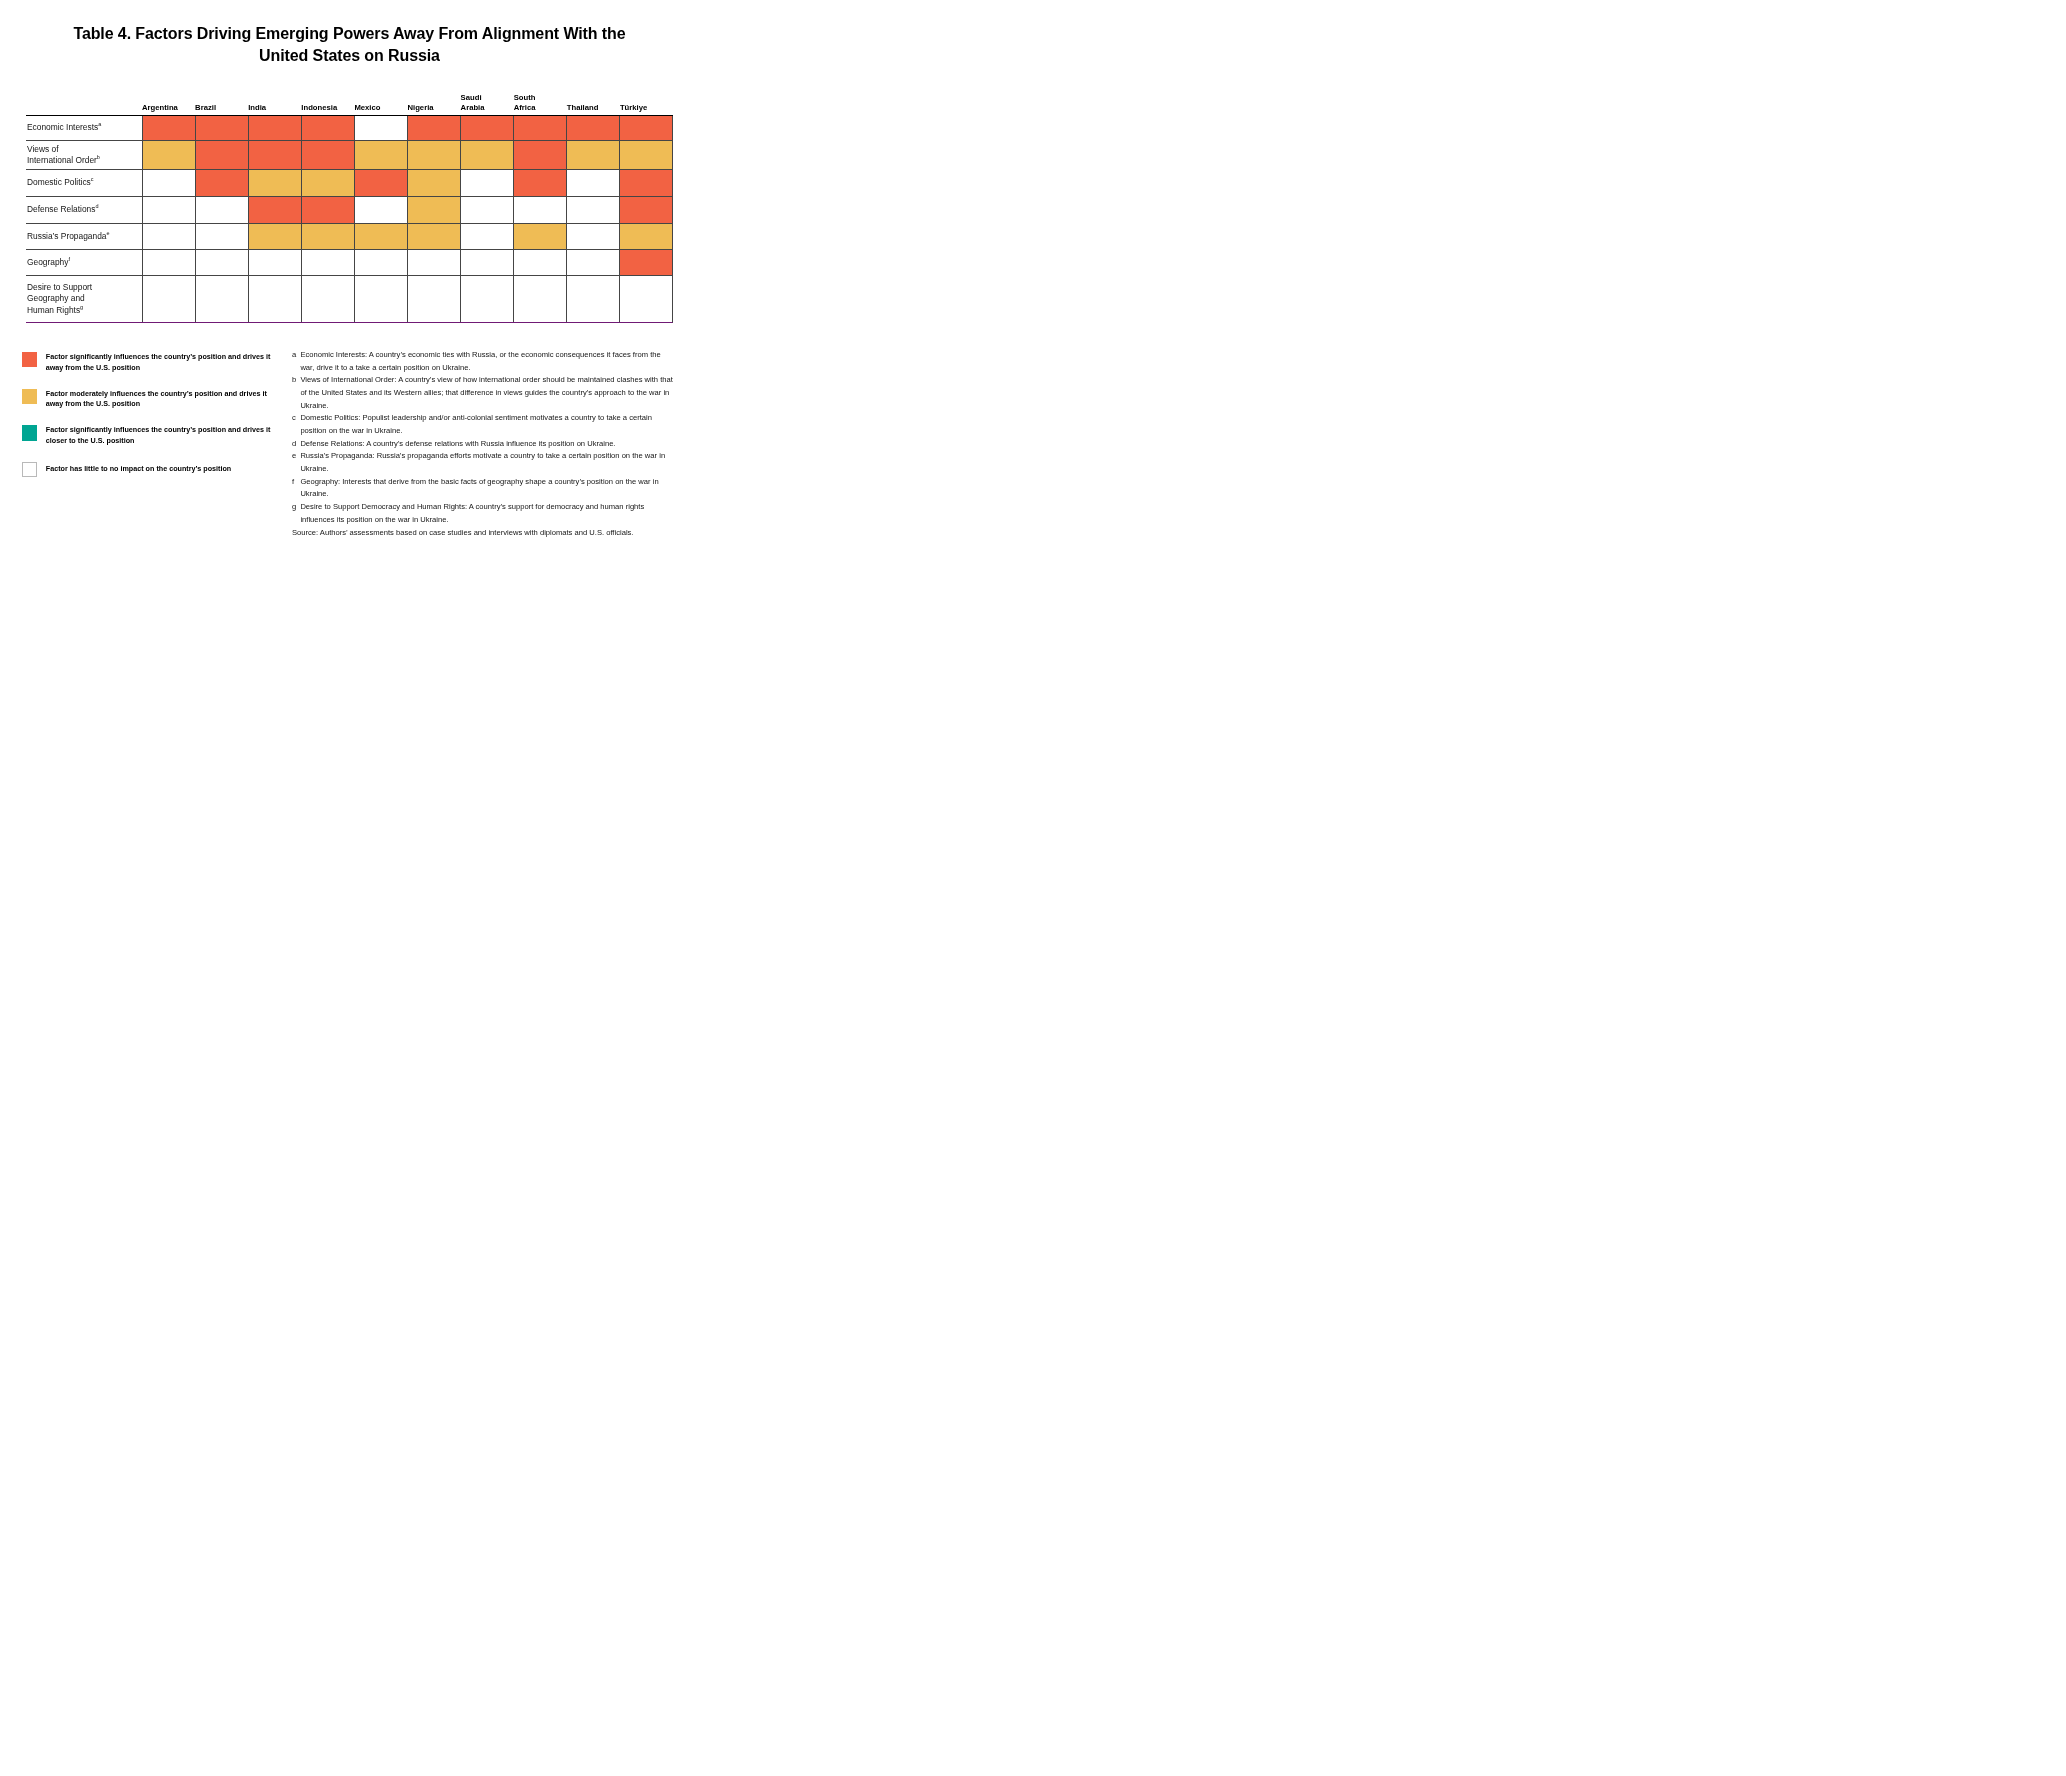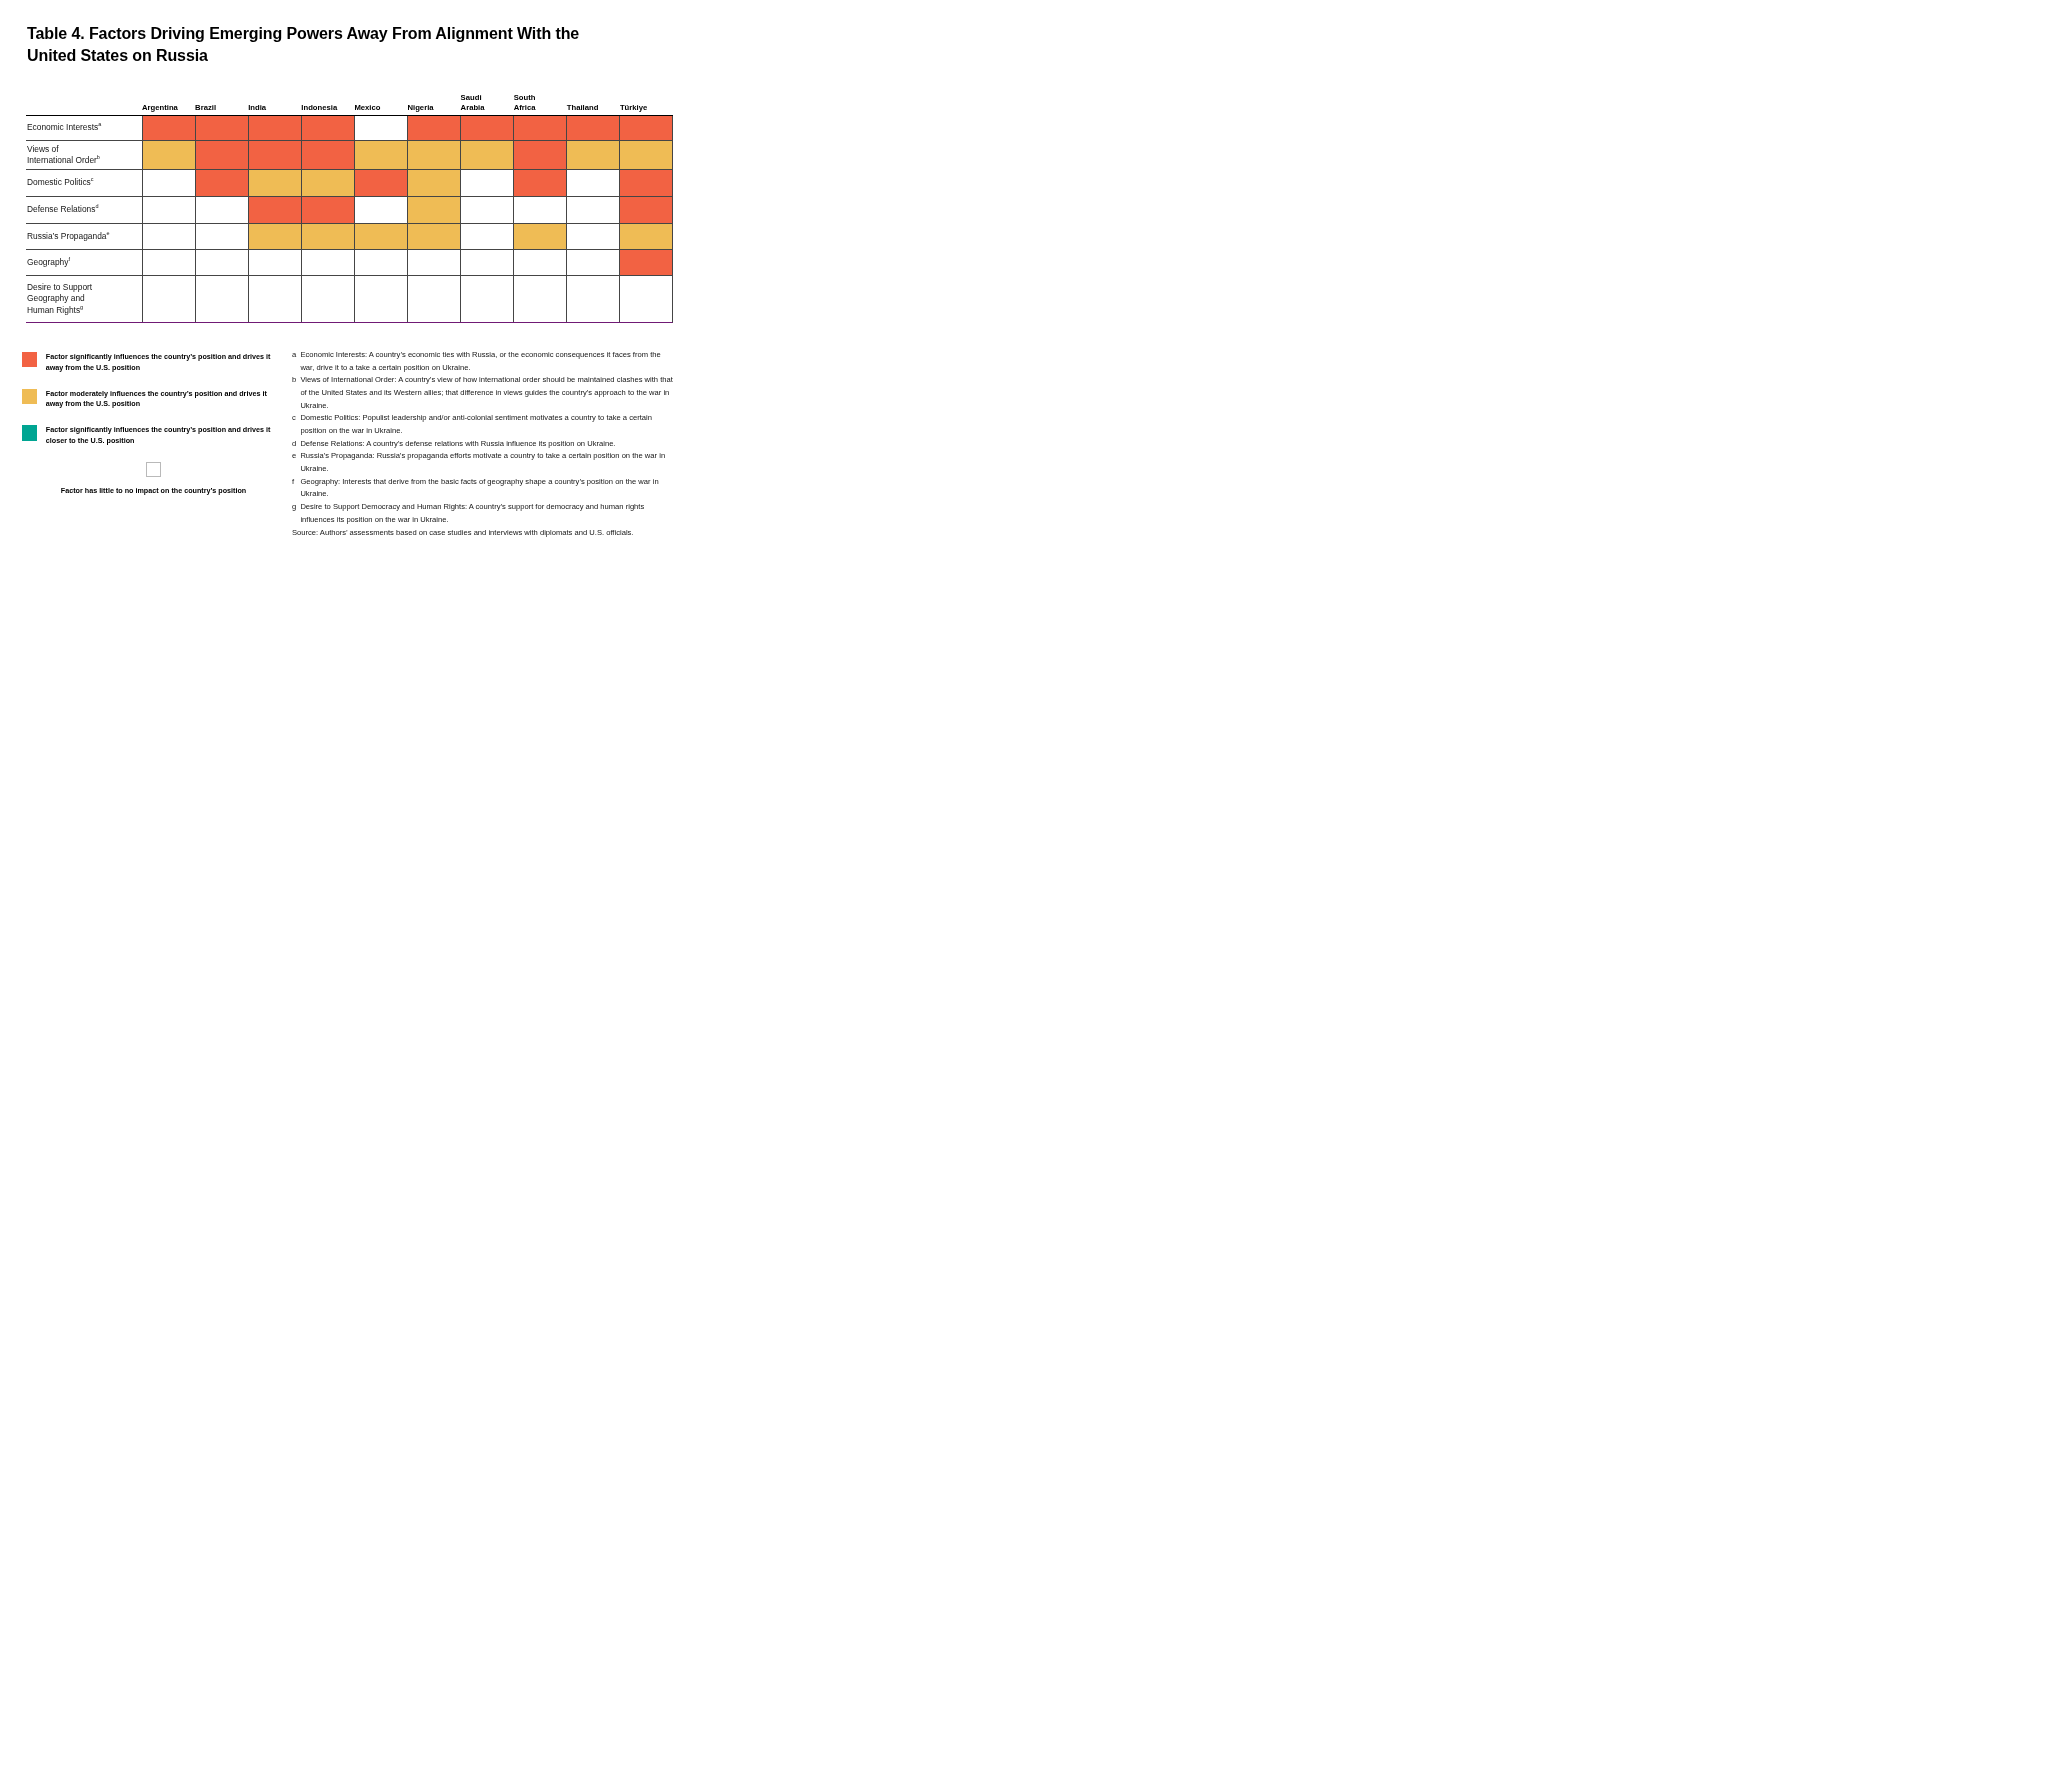"Table 4. Factors Driving Emerging" .title span { text-align: none -> center }
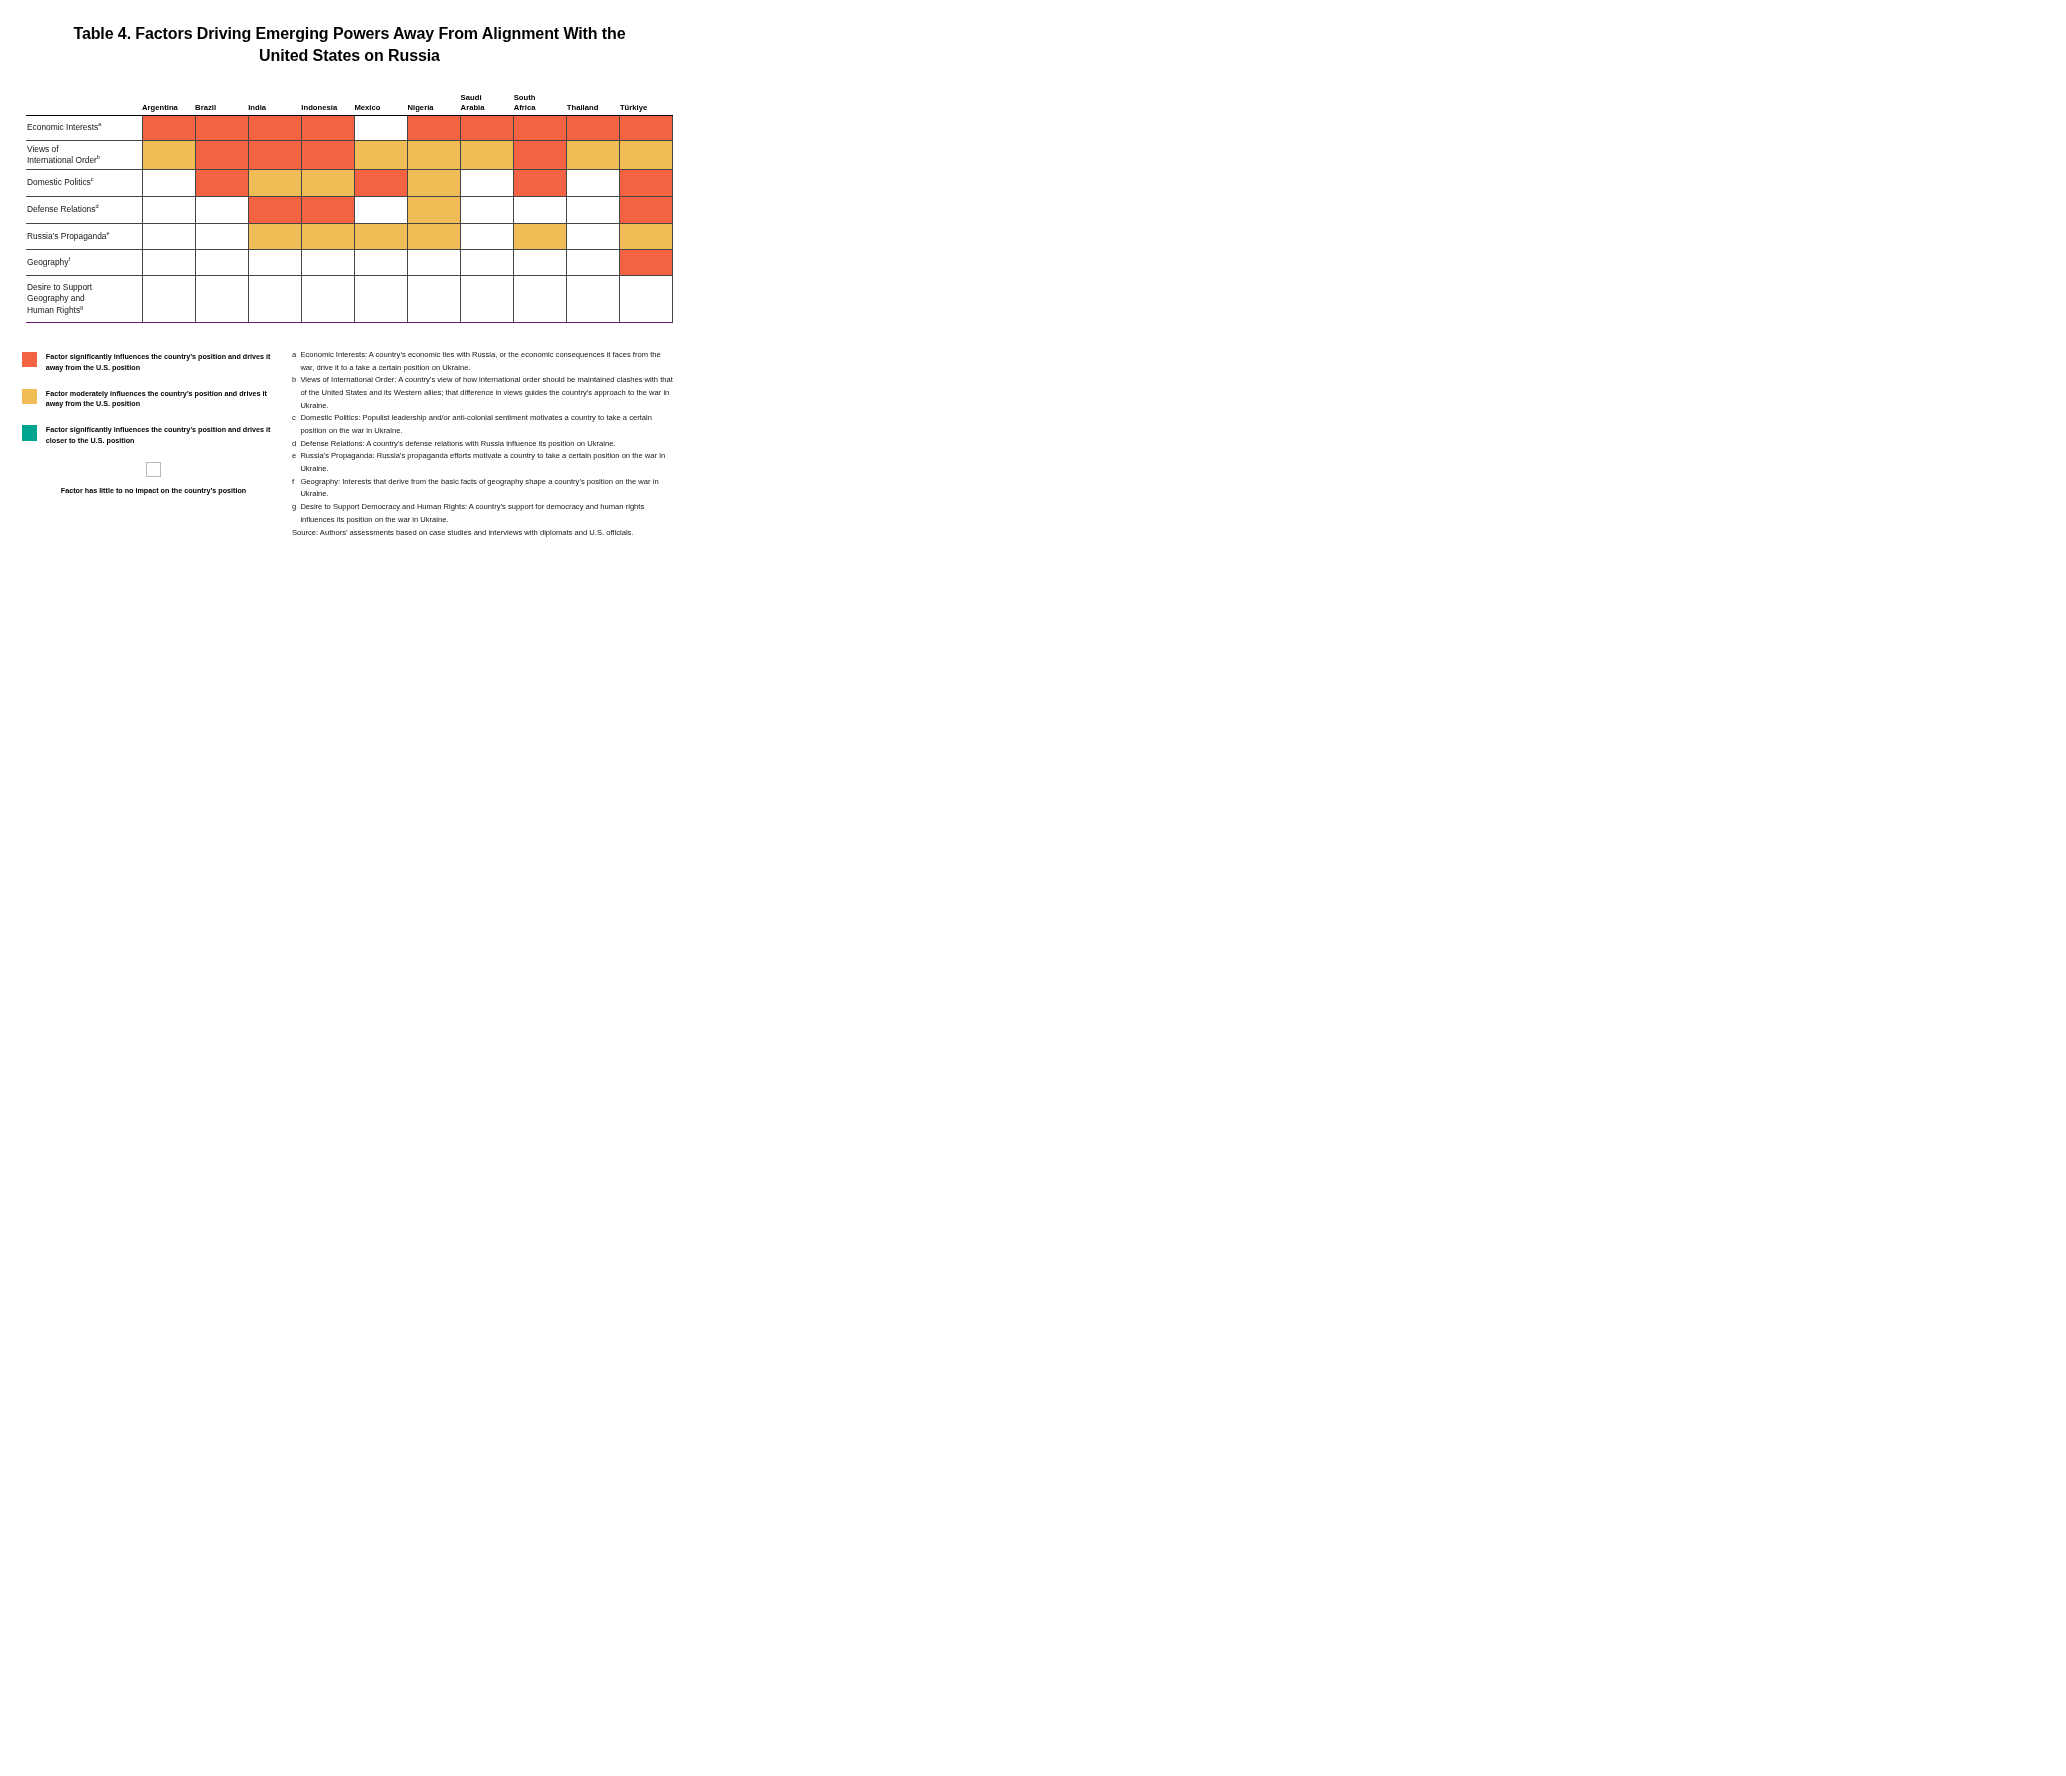"Factor has little to no" .legend-item:last-child { flex-direction: column -> none }
